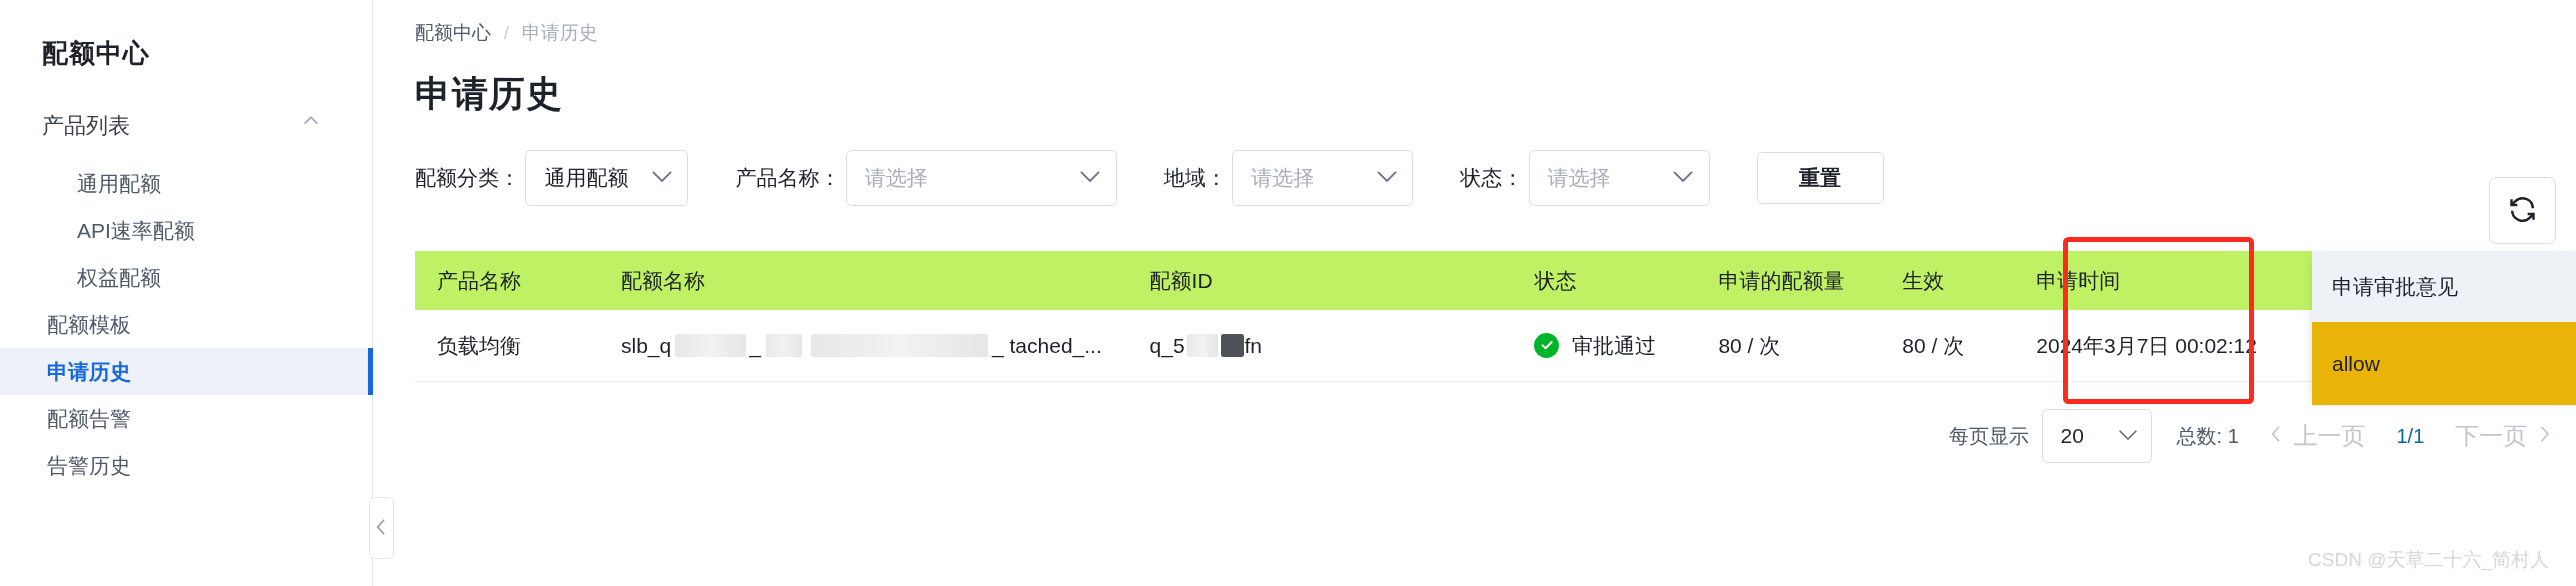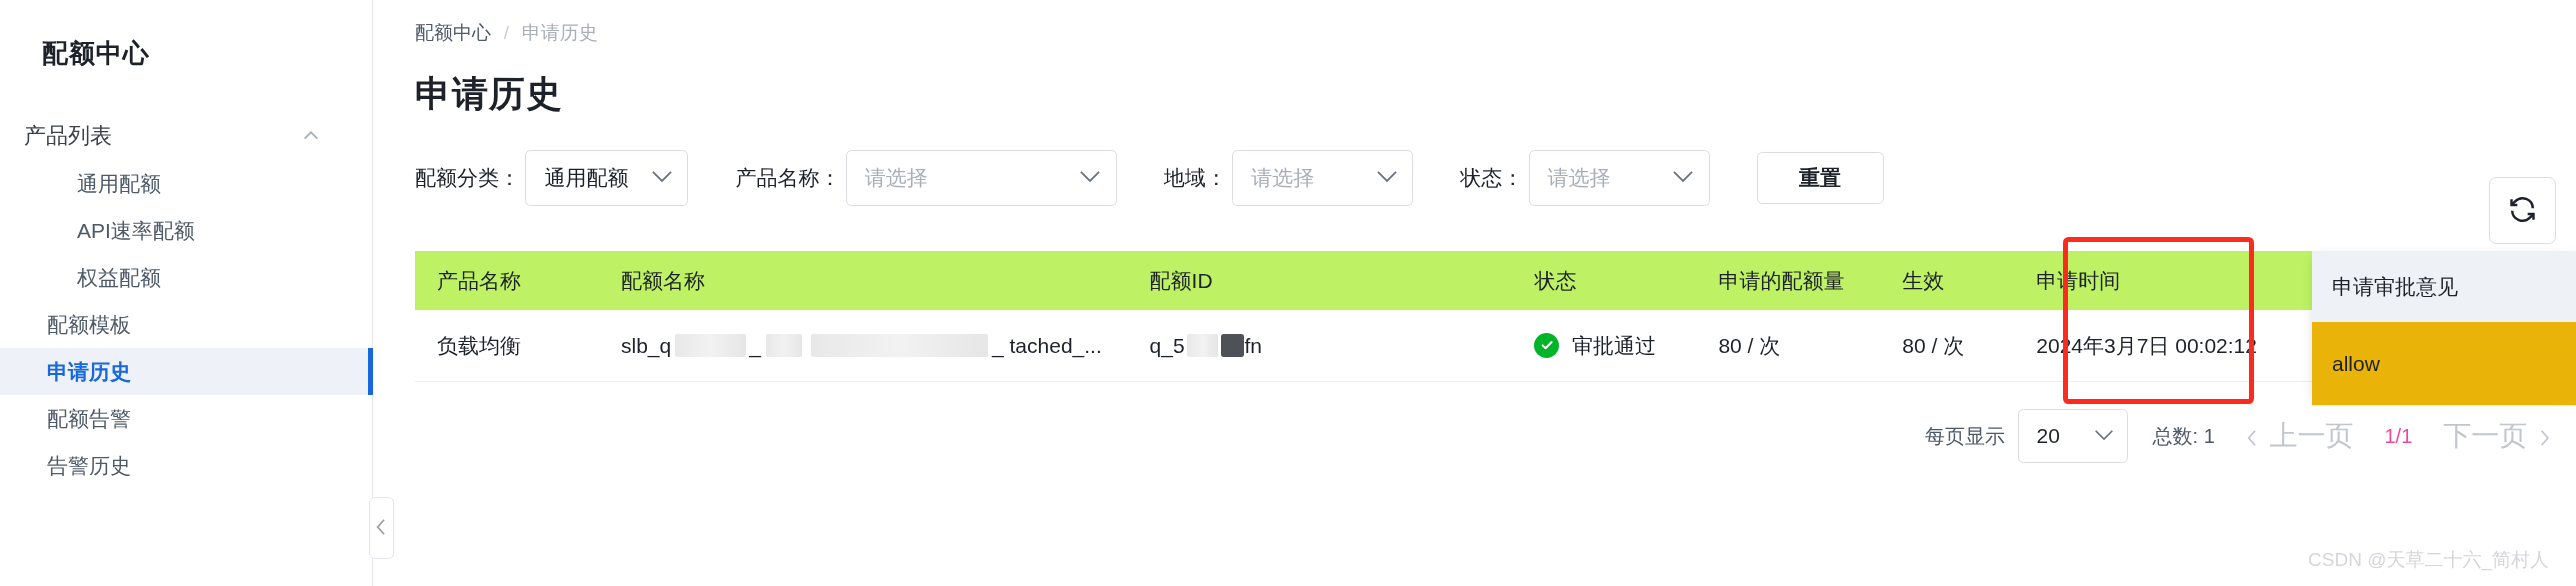"产品列表" .nav-group { align-items: center -> none; padding: 0 51px 0 24px -> 0 51px 0 42px }
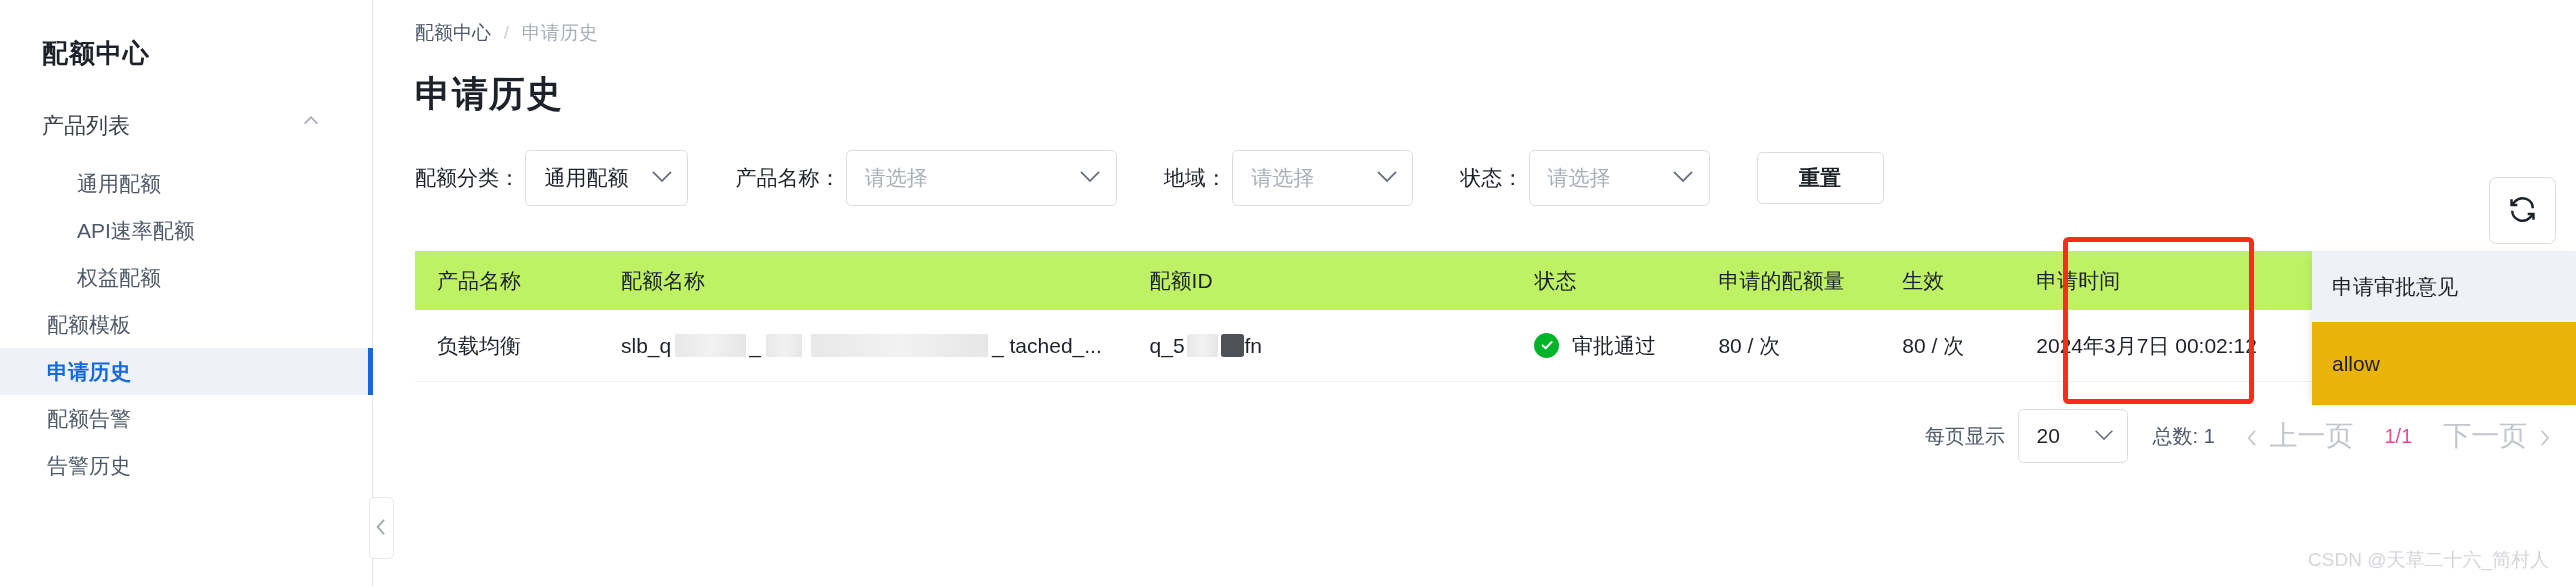"上一页" .pg-prev,.pg-next { align-items: flex-end -> center; font-size: 28px -> 24px }
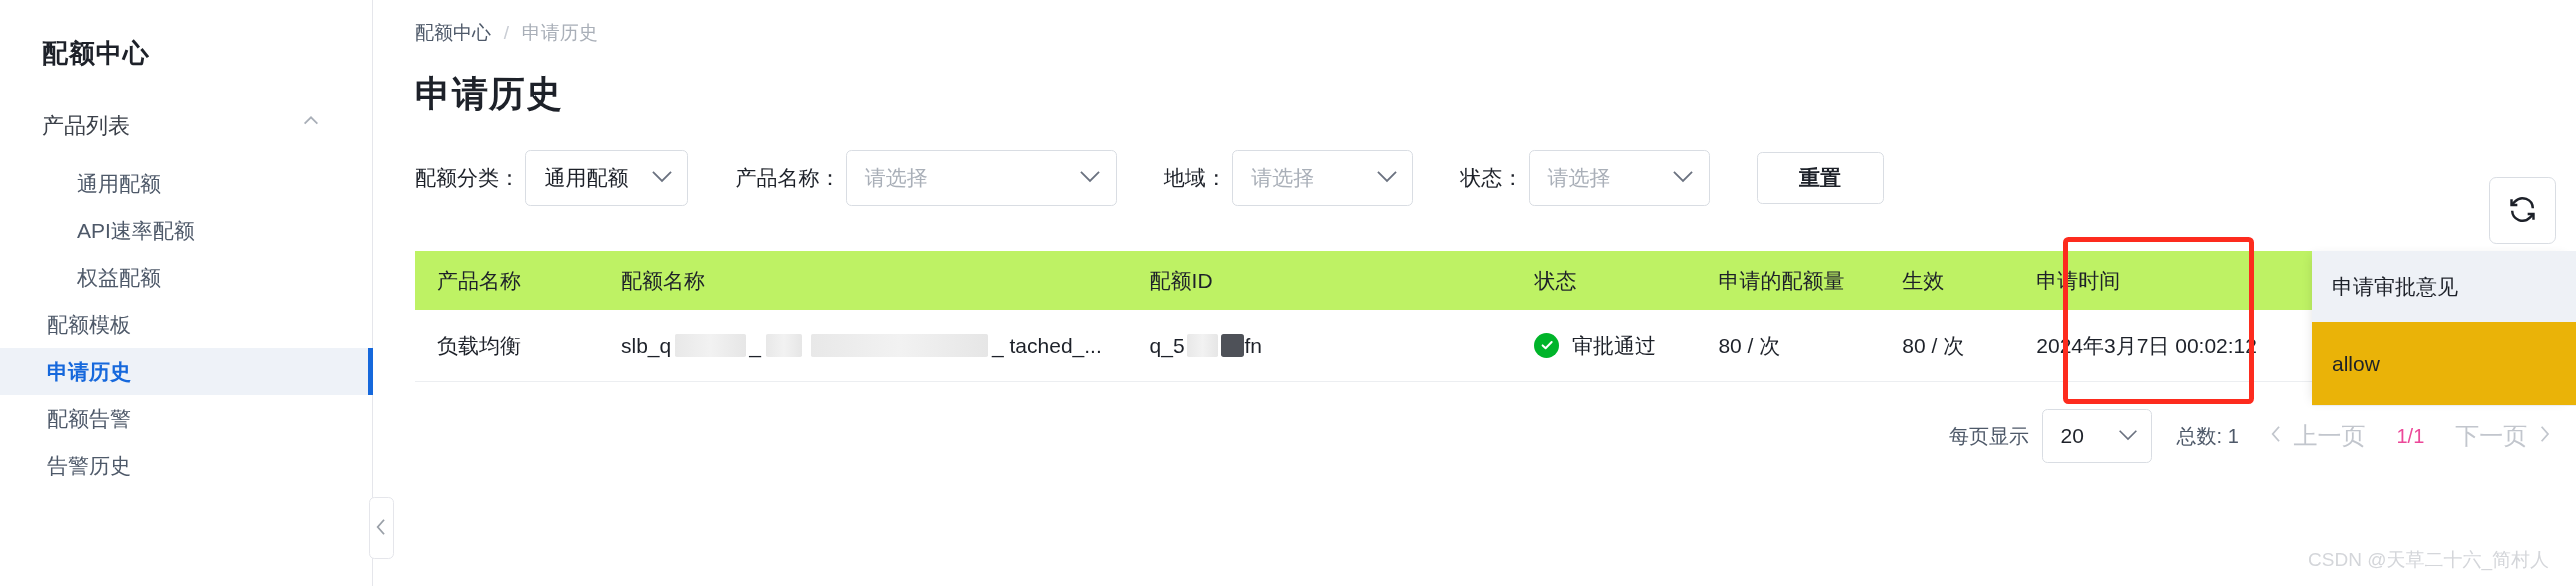"1/1" .pg-cur { color: #ec4899 -> #0369a1 }
